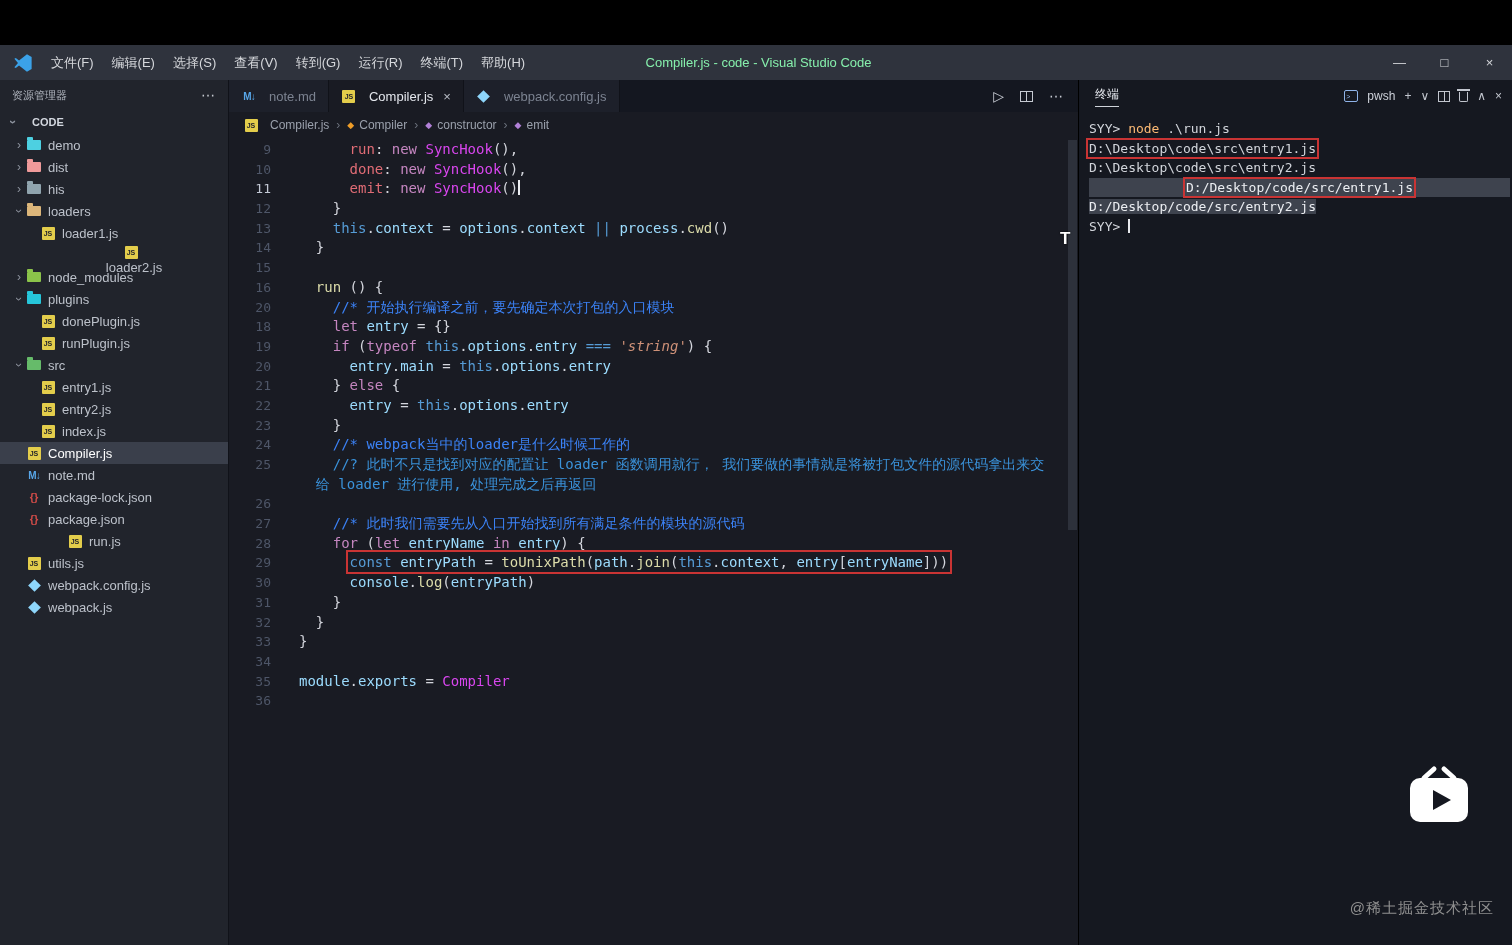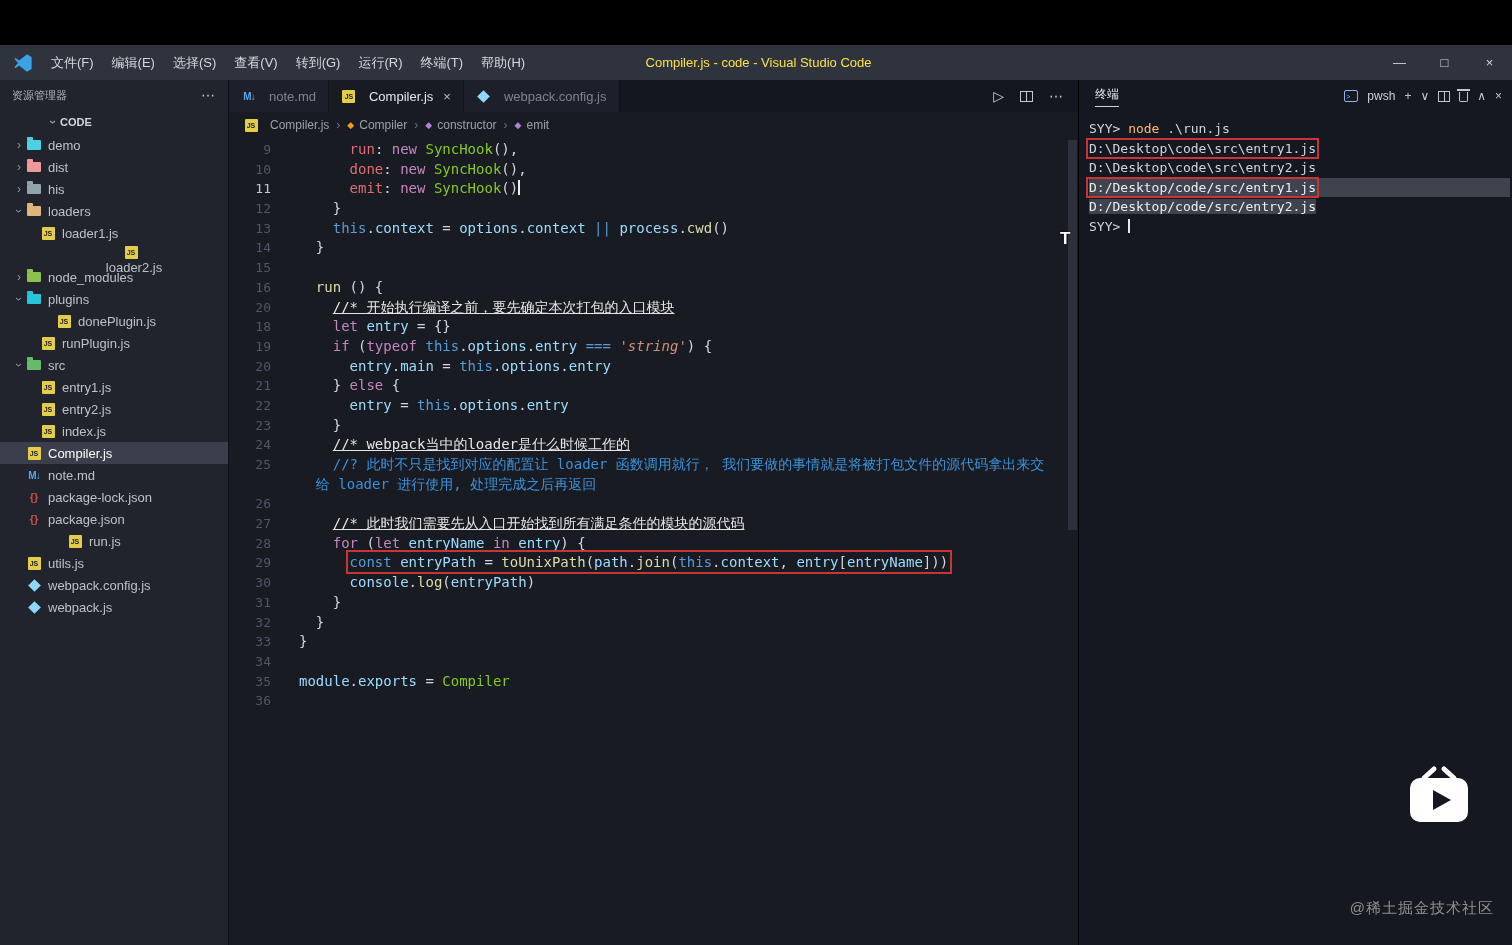"Compiler.js - code - Visual" .win-title { color: #fde047 -> #86efac }
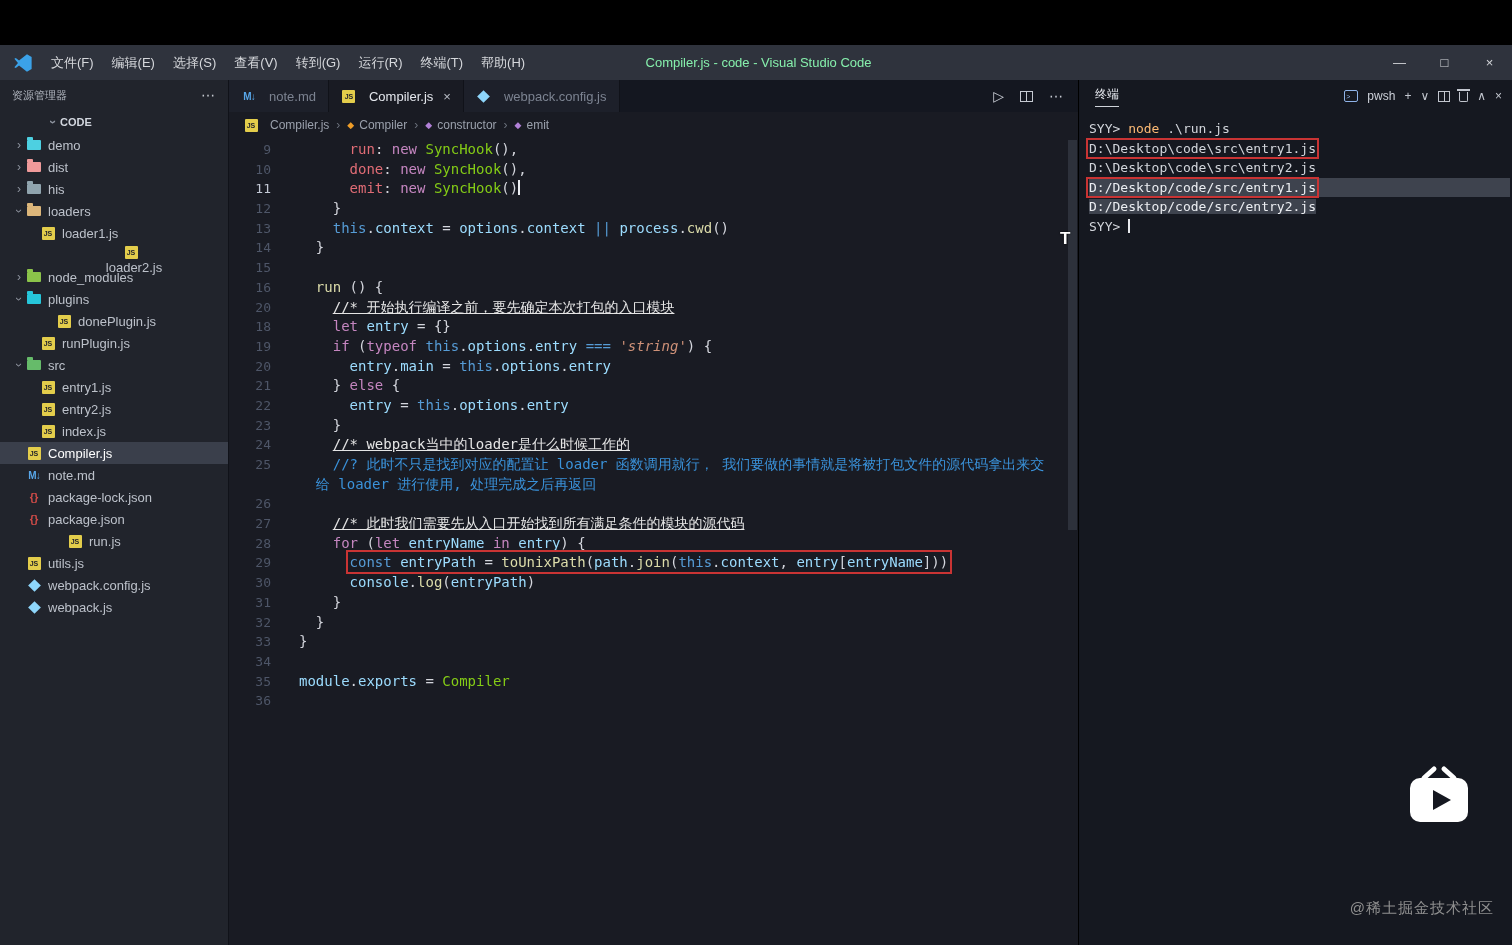"CODE" .sb-section { gap: 0 -> 12px; margin-left: 40px -> none }
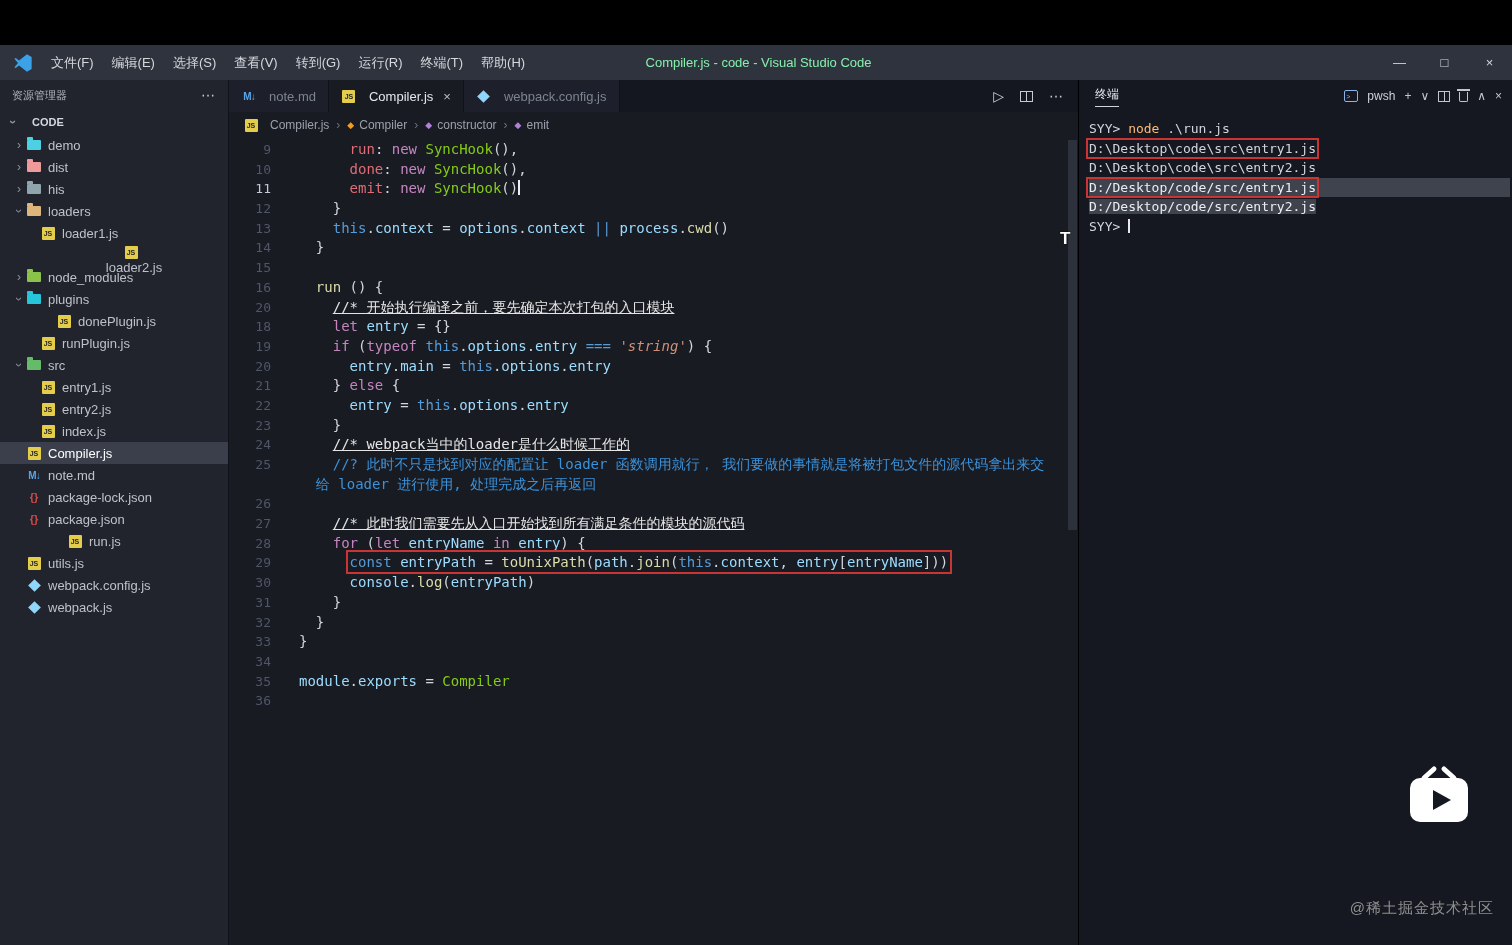"SyncHook" .tok.cl { color: #84cc16 -> #d946ef }
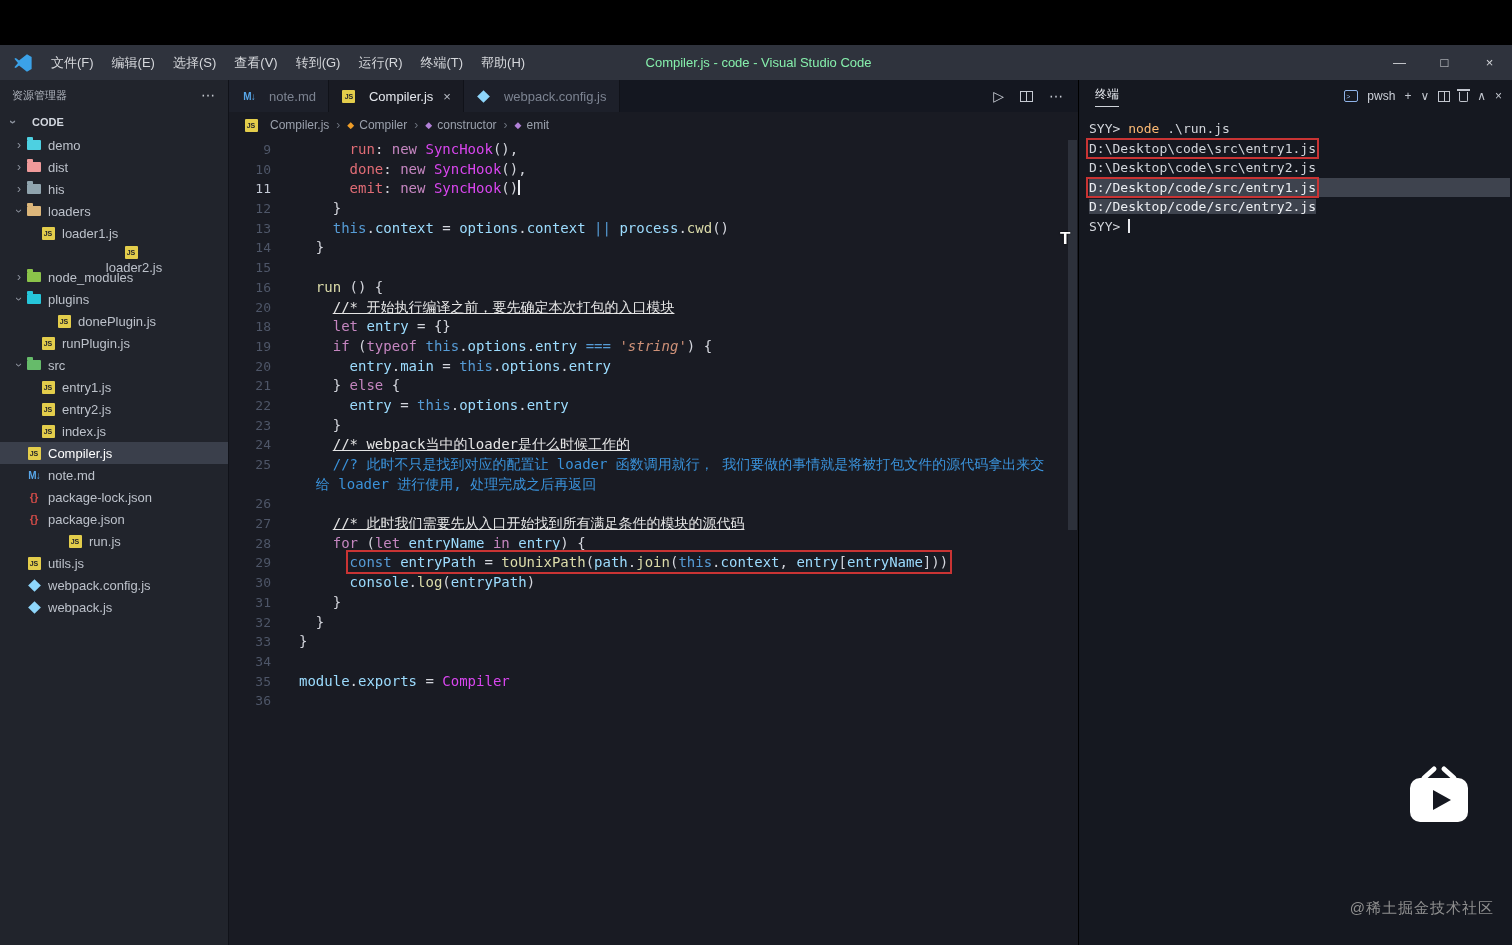"D:/Desktop/code/src/entry1.js" .term-row.hl-row { text-align: none -> center }
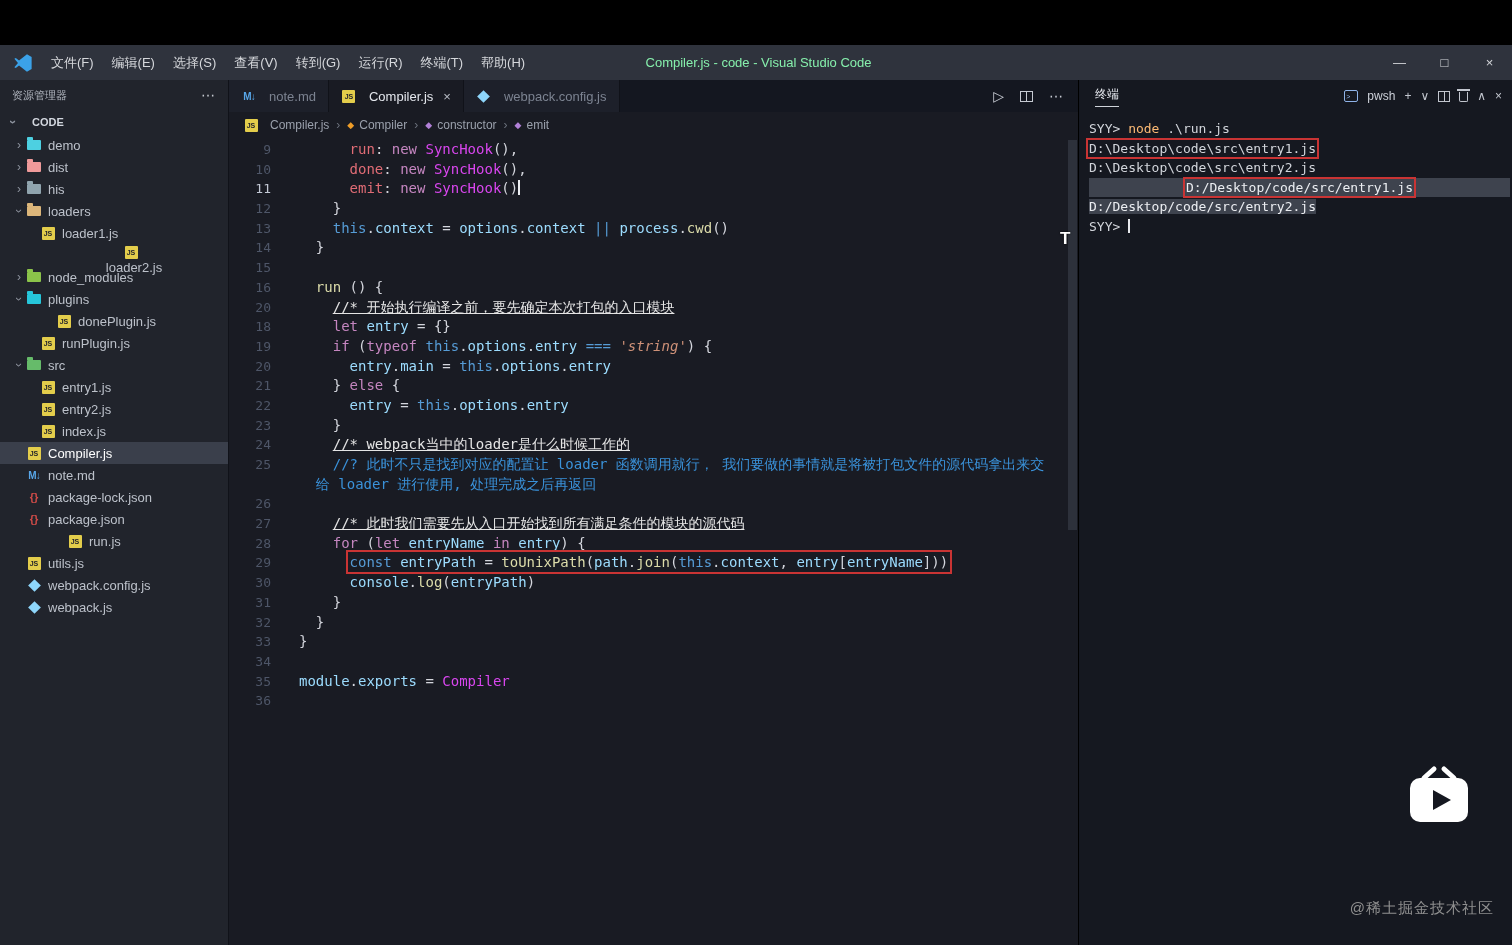"//* 开始执行编译之前，要先确定本次打包的入口模块" .tok.cg { color: #e5e5e5 -> #3b82f6; text-decoration: underline -> none }
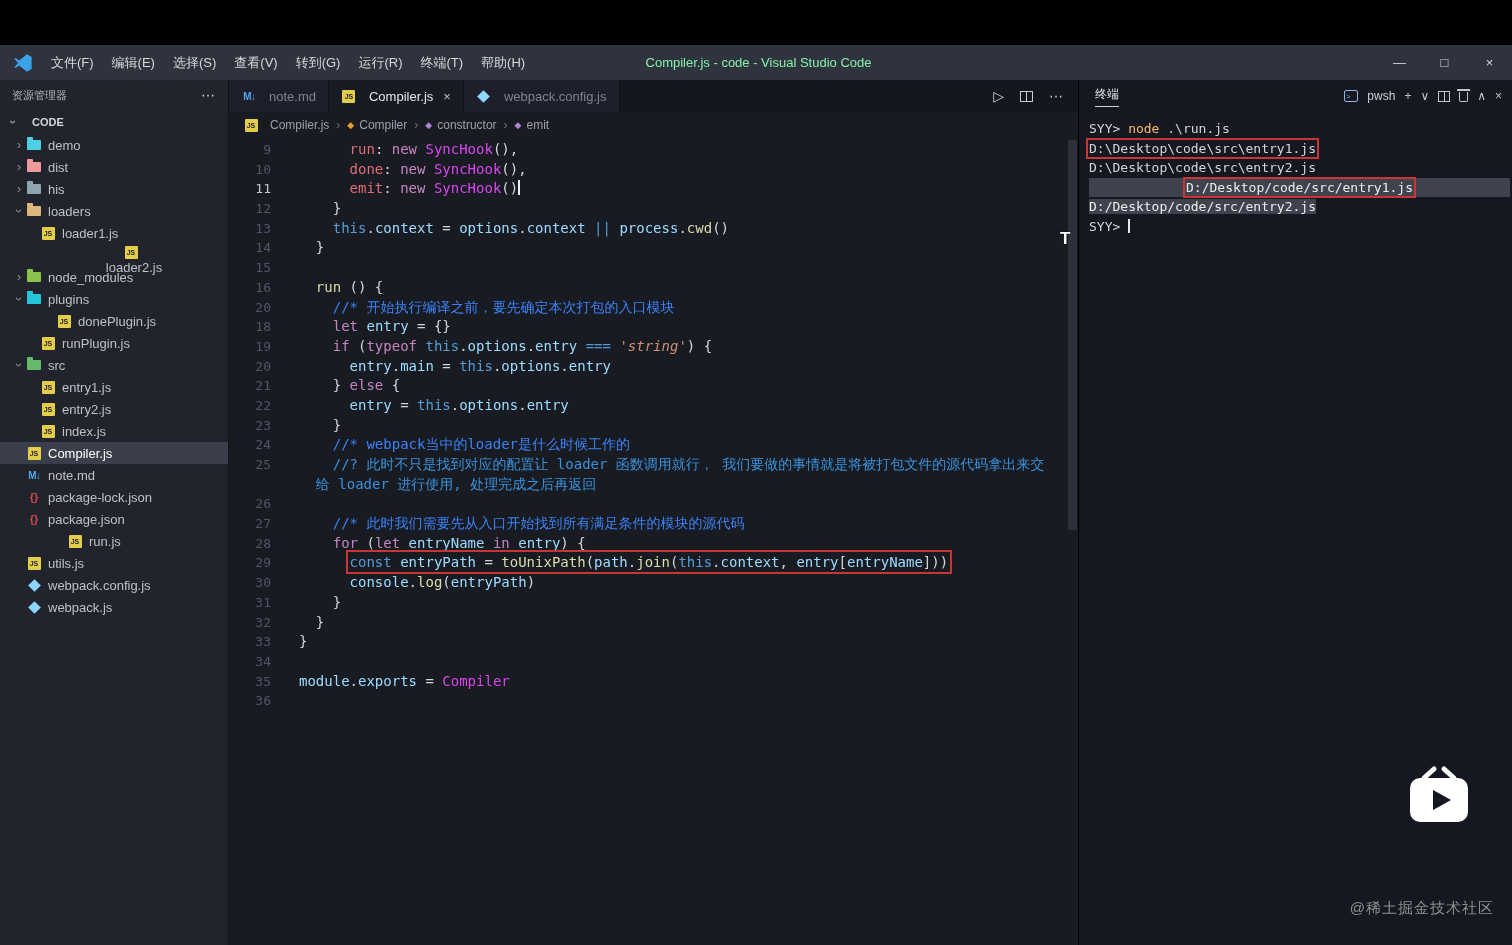"donePlugin.js" div.tree-row { margin-left: 16px -> none }
